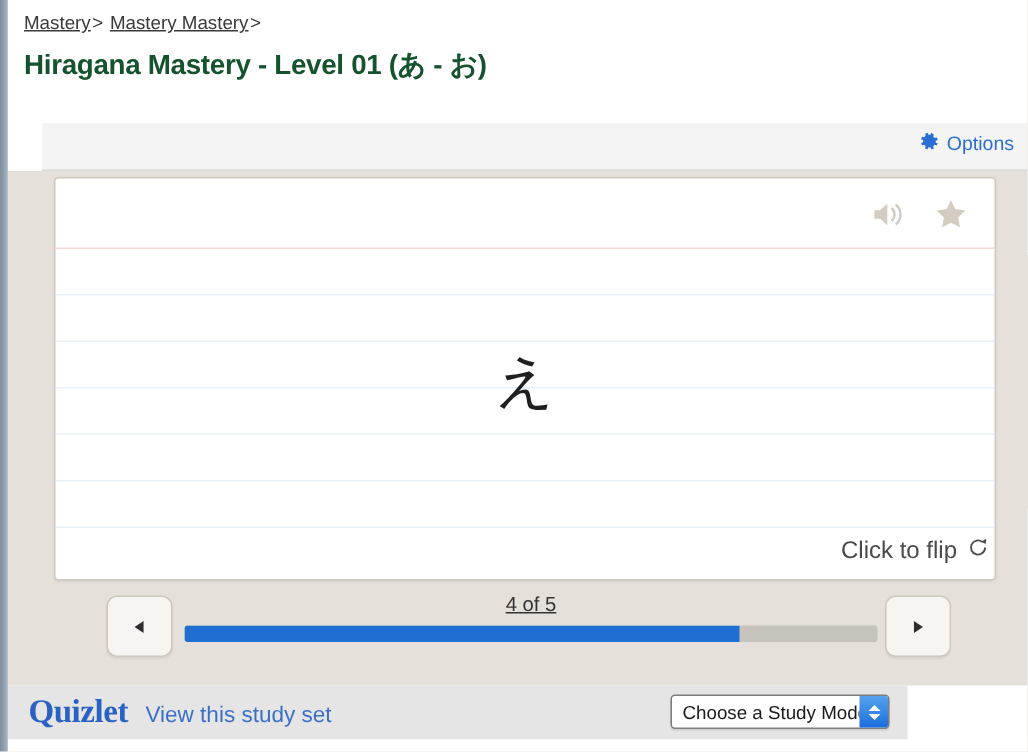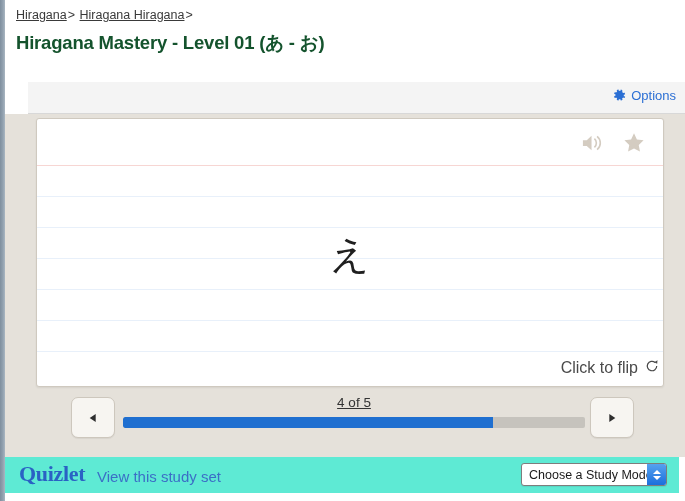"Hiragana" a { text: Hiragana -> Mastery }
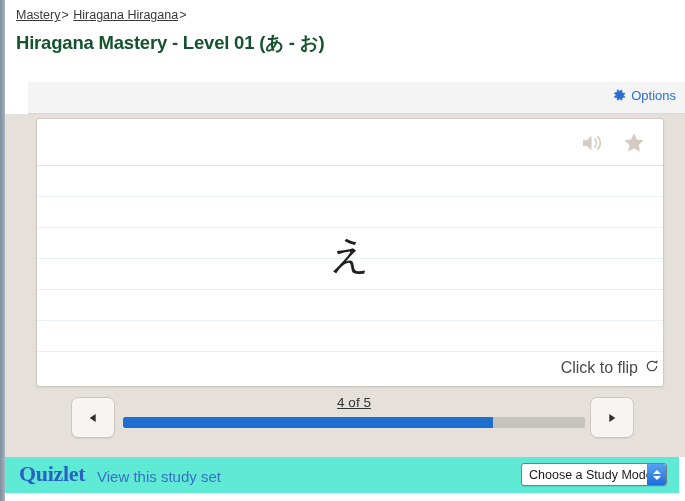"Hiragana Hiragana" a { text: Hiragana Hiragana -> Mastery Mastery }
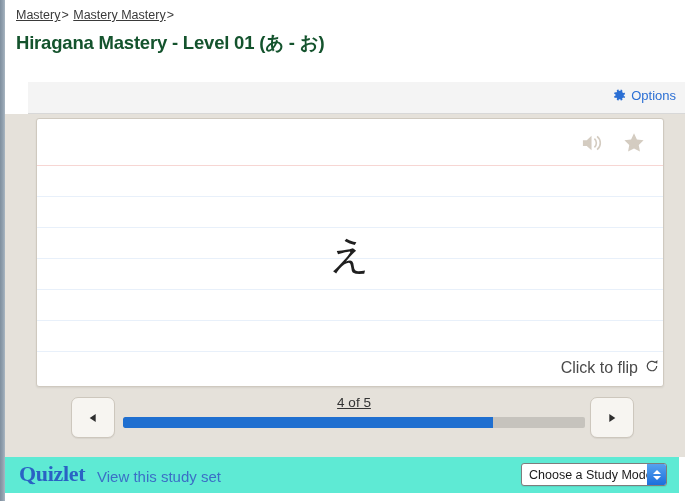"Options" #options-link { align-items: center -> none }
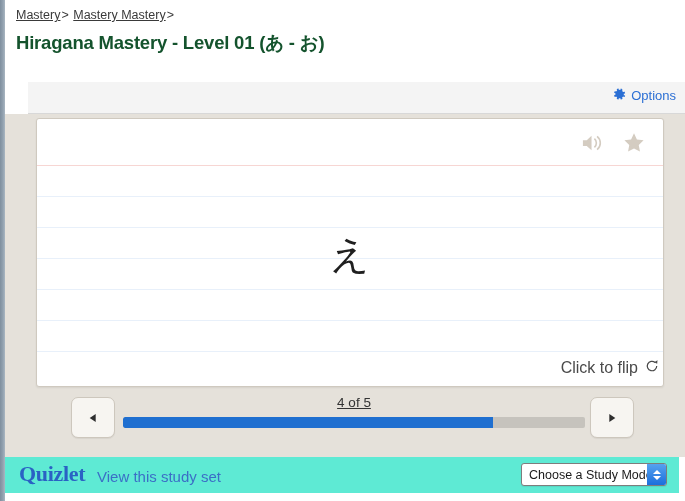"Quizlet" #footer { background: #5eead4 -> #e5e5e5; width: 674px -> 600px }
